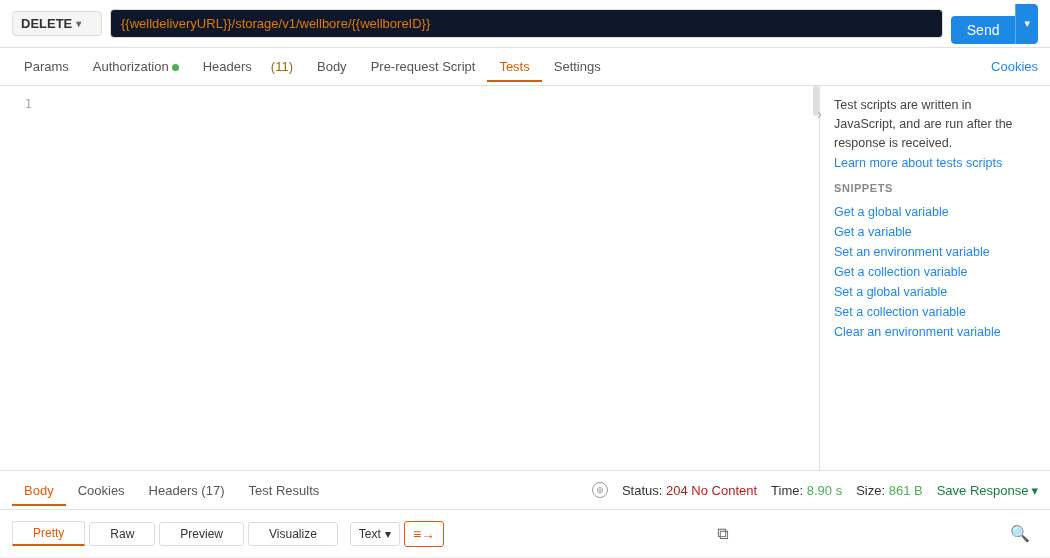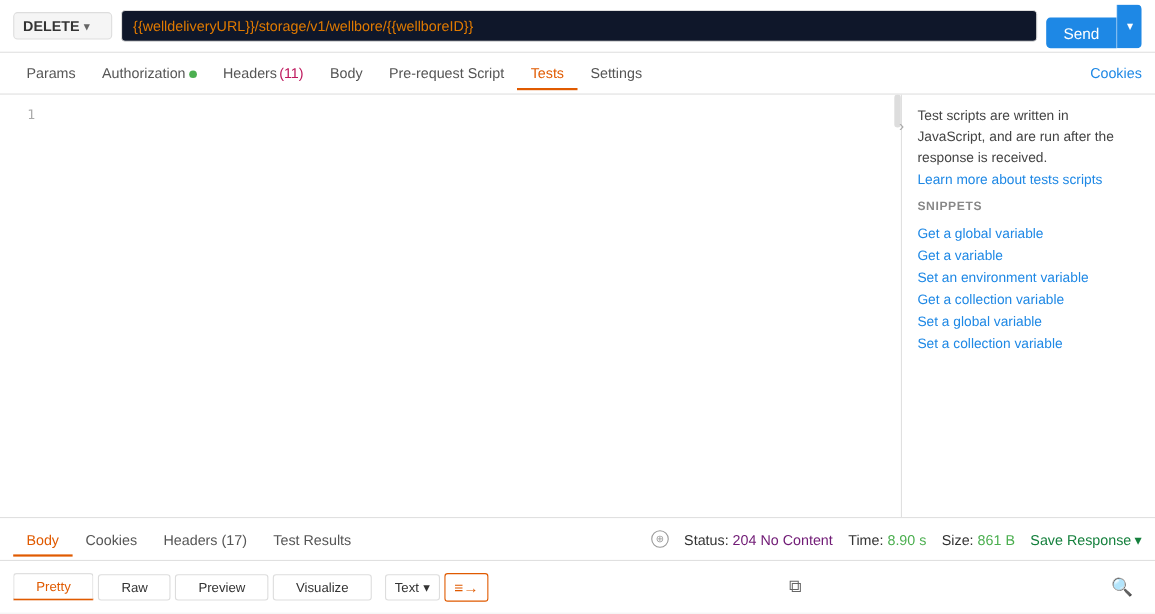"(11)" .tab-count { color: #be185d -> #a16207; margin-left: 2px -> 19px }
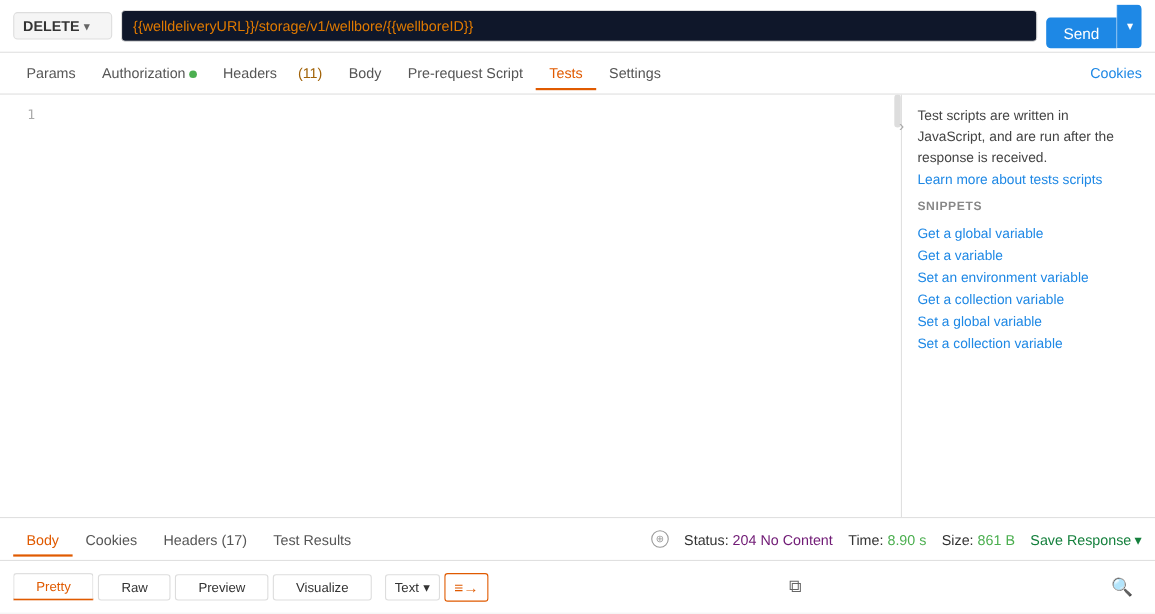"Clear an environment variable" div.snippet-item { html: none -> <div>Clear an environment variable</div> }
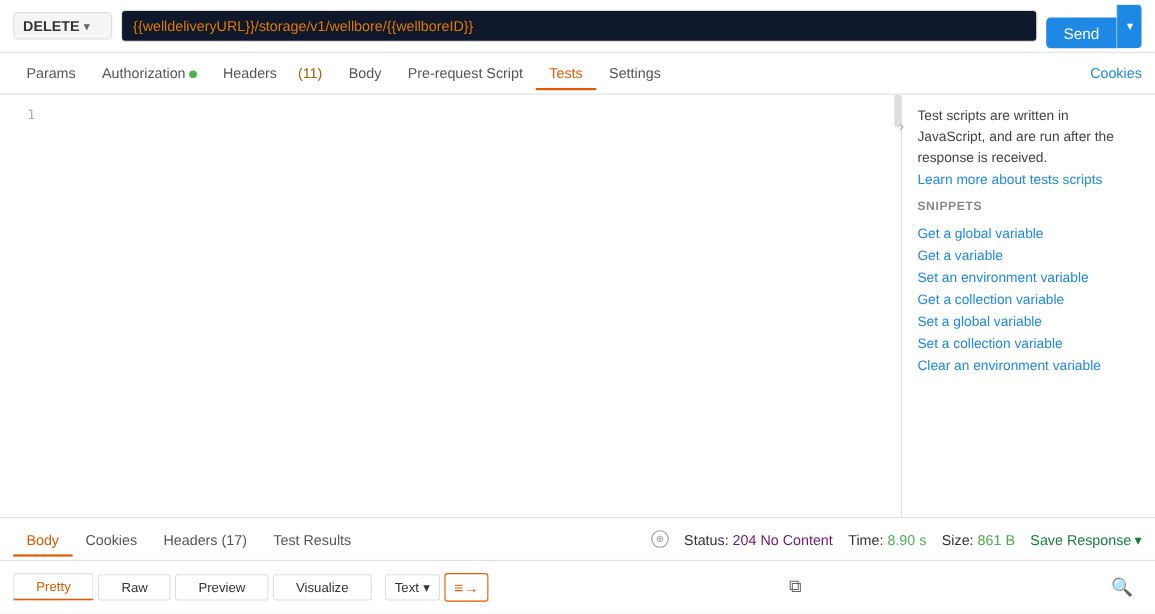"204 No Content" .status-ok { color: #701a75 -> #b91c1c }
